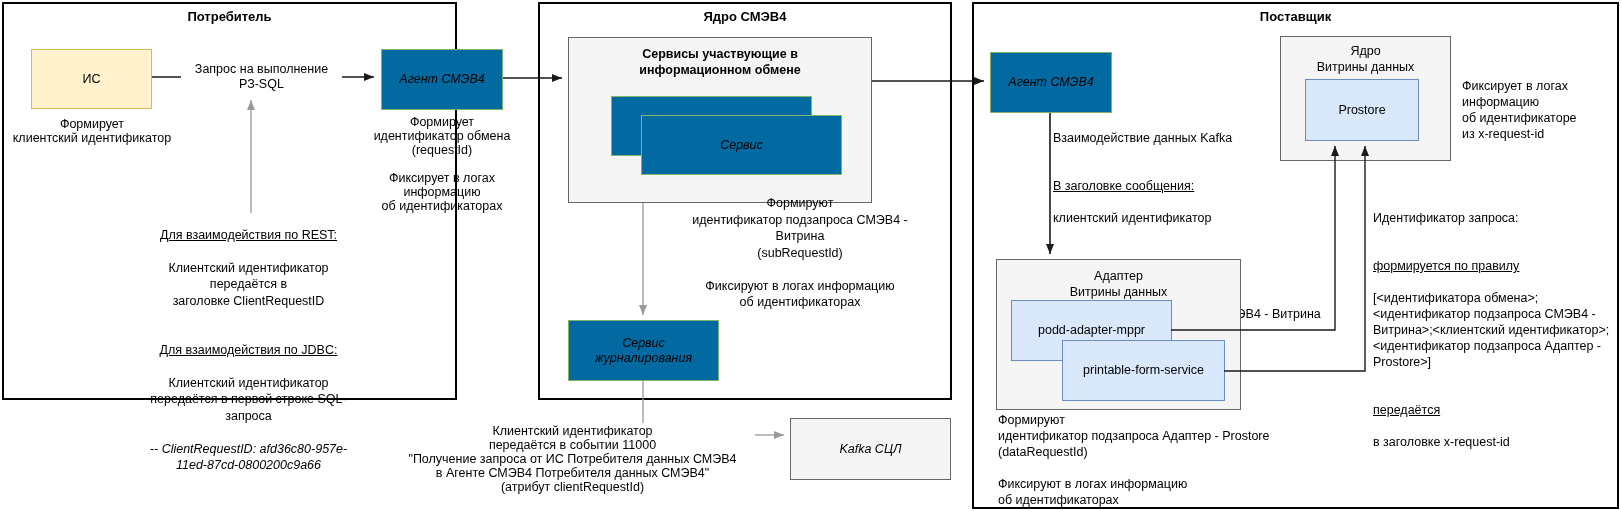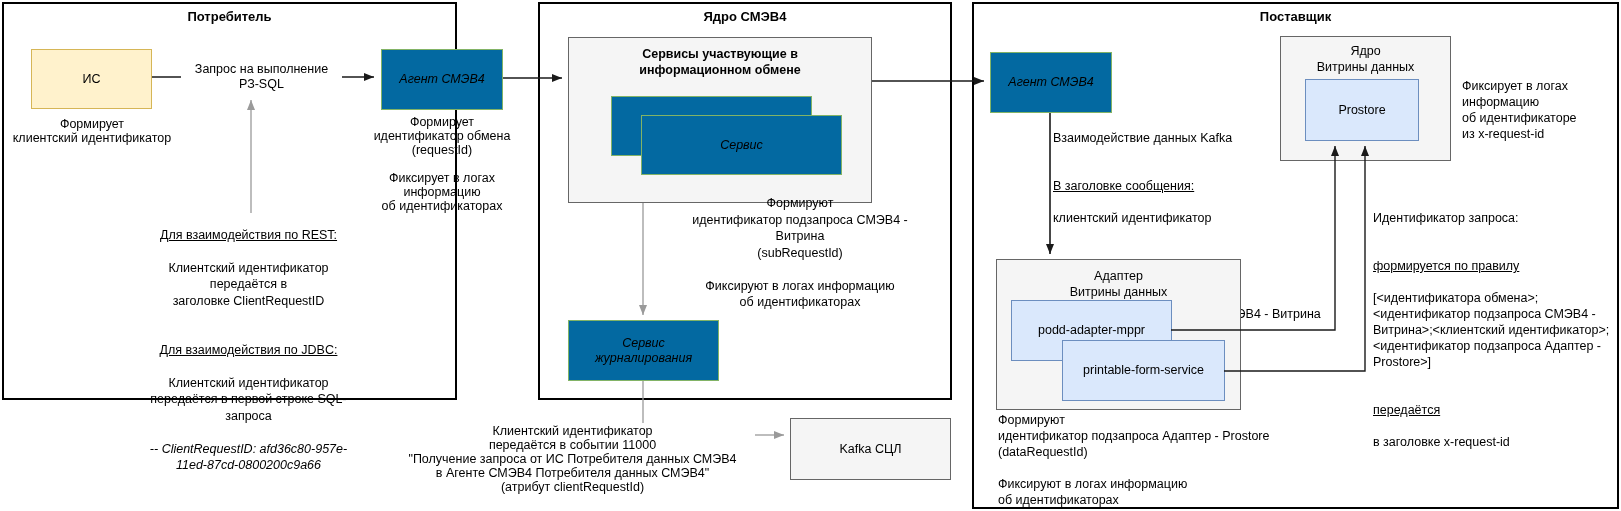"Kafka СЦЛ" div.box { font-style: none -> italic }
